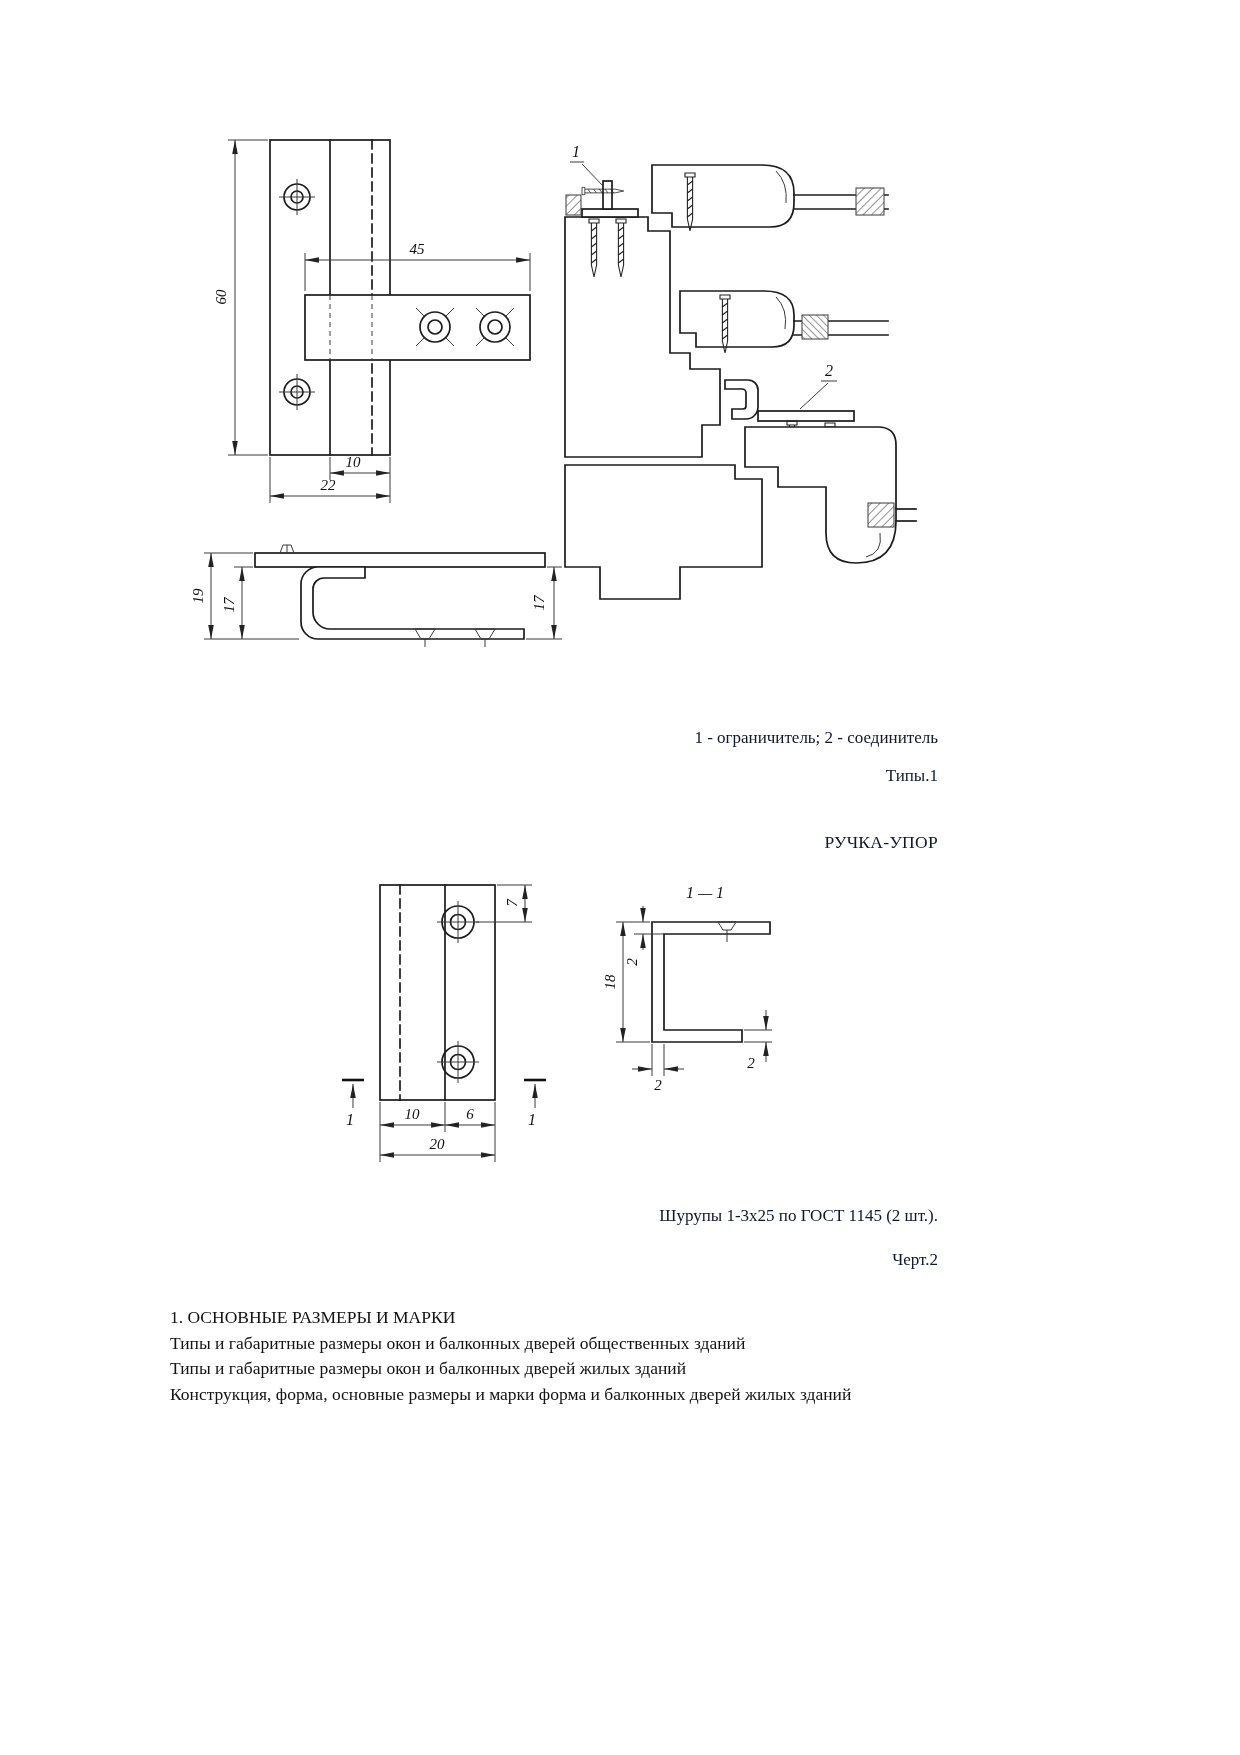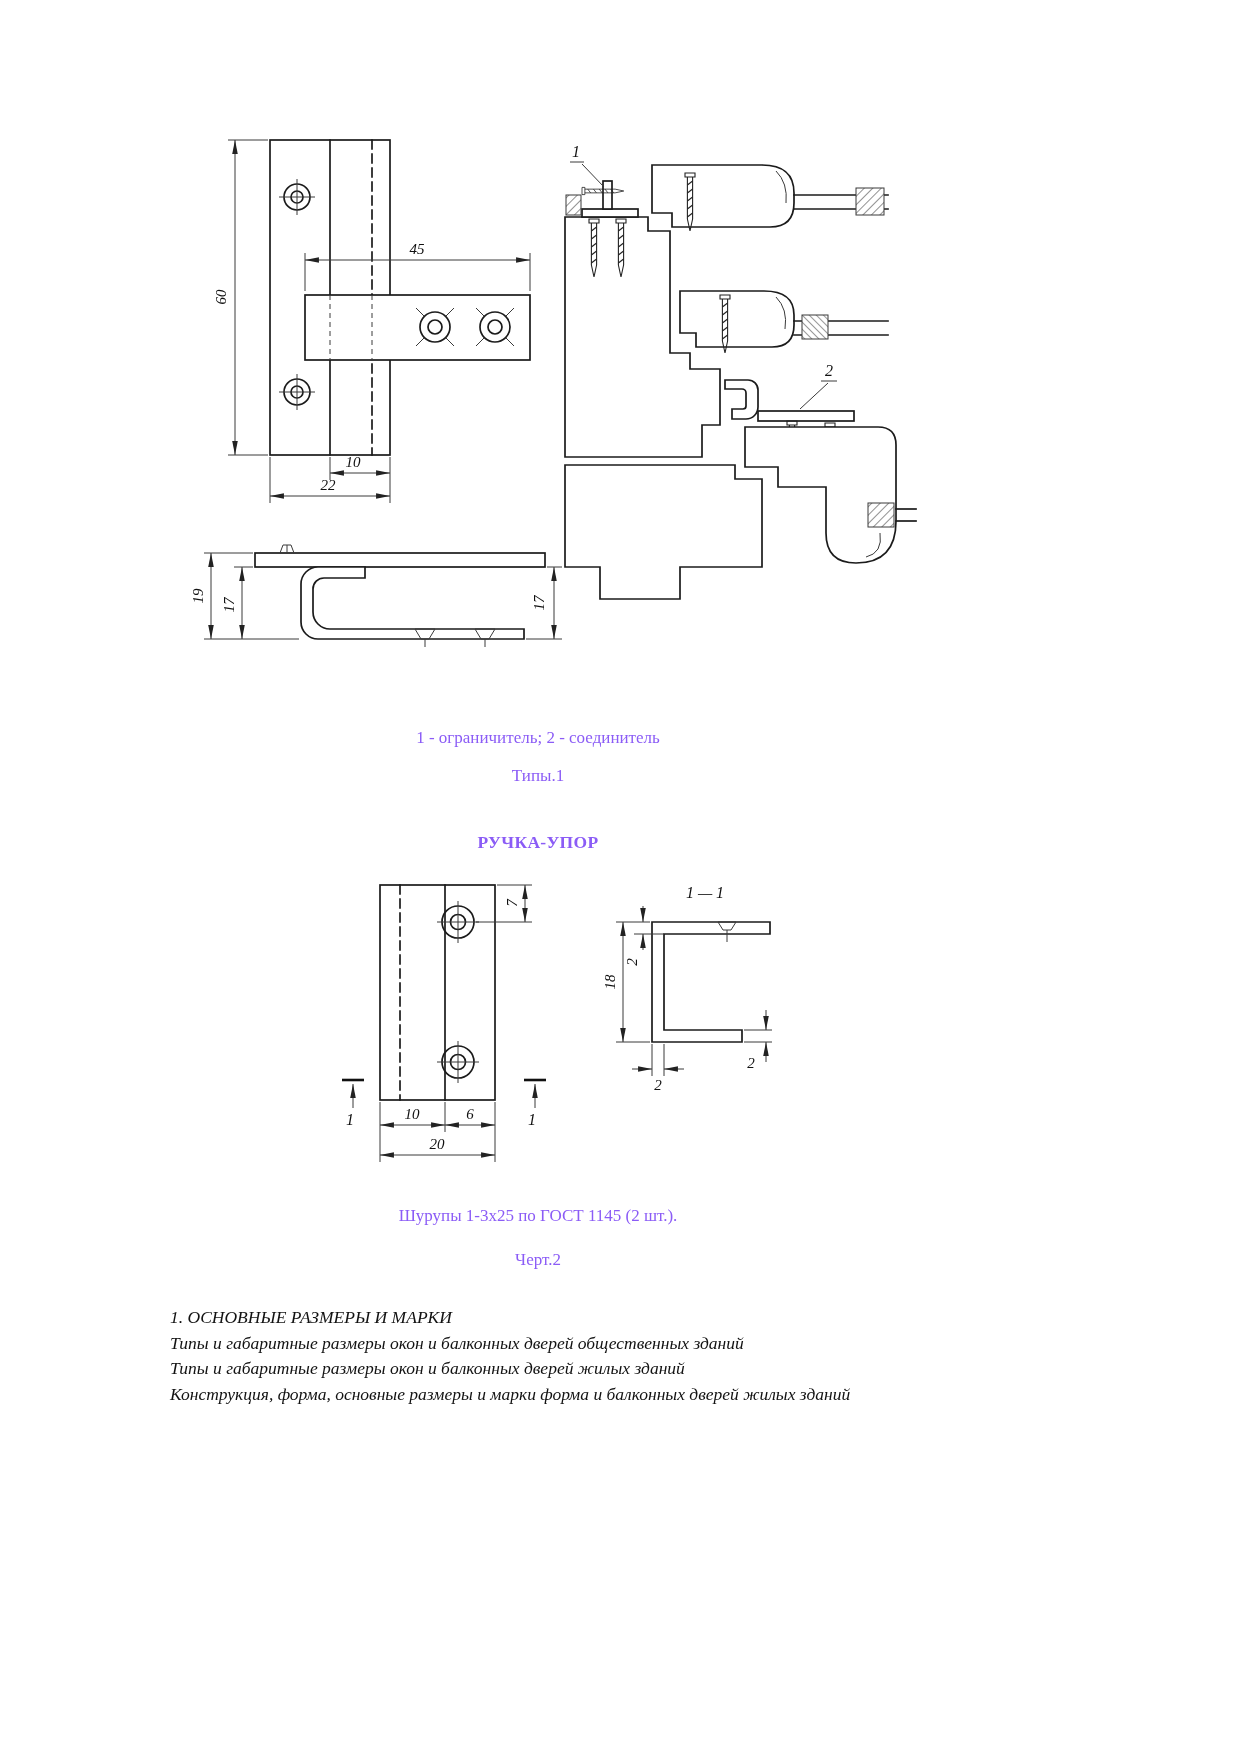"1 - ограничитель; 2 -" .cap { color: #8b5cf6 -> #0f172a; left: 163px -> 188px; text-align: center -> right }
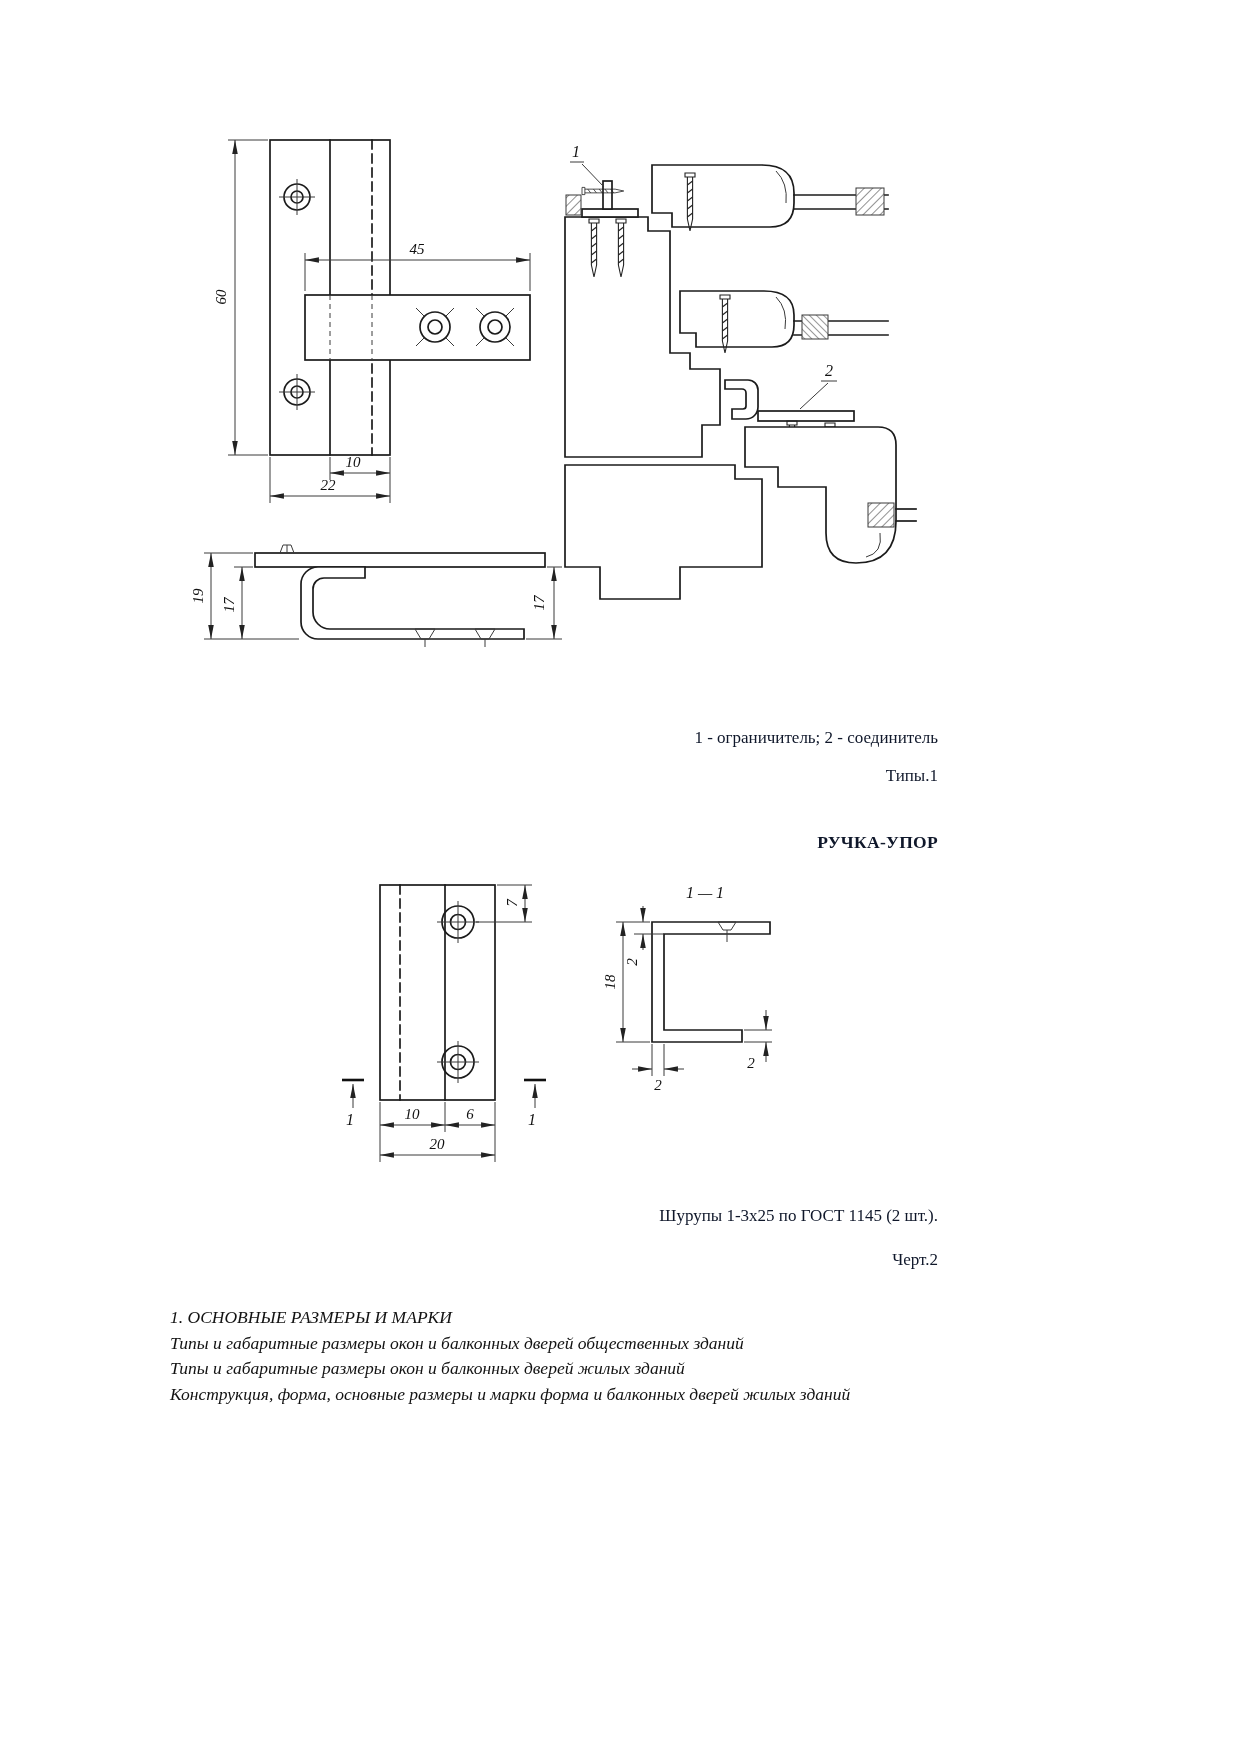"РУЧКА-УПОР" .heading { font-weight: bold -> normal }
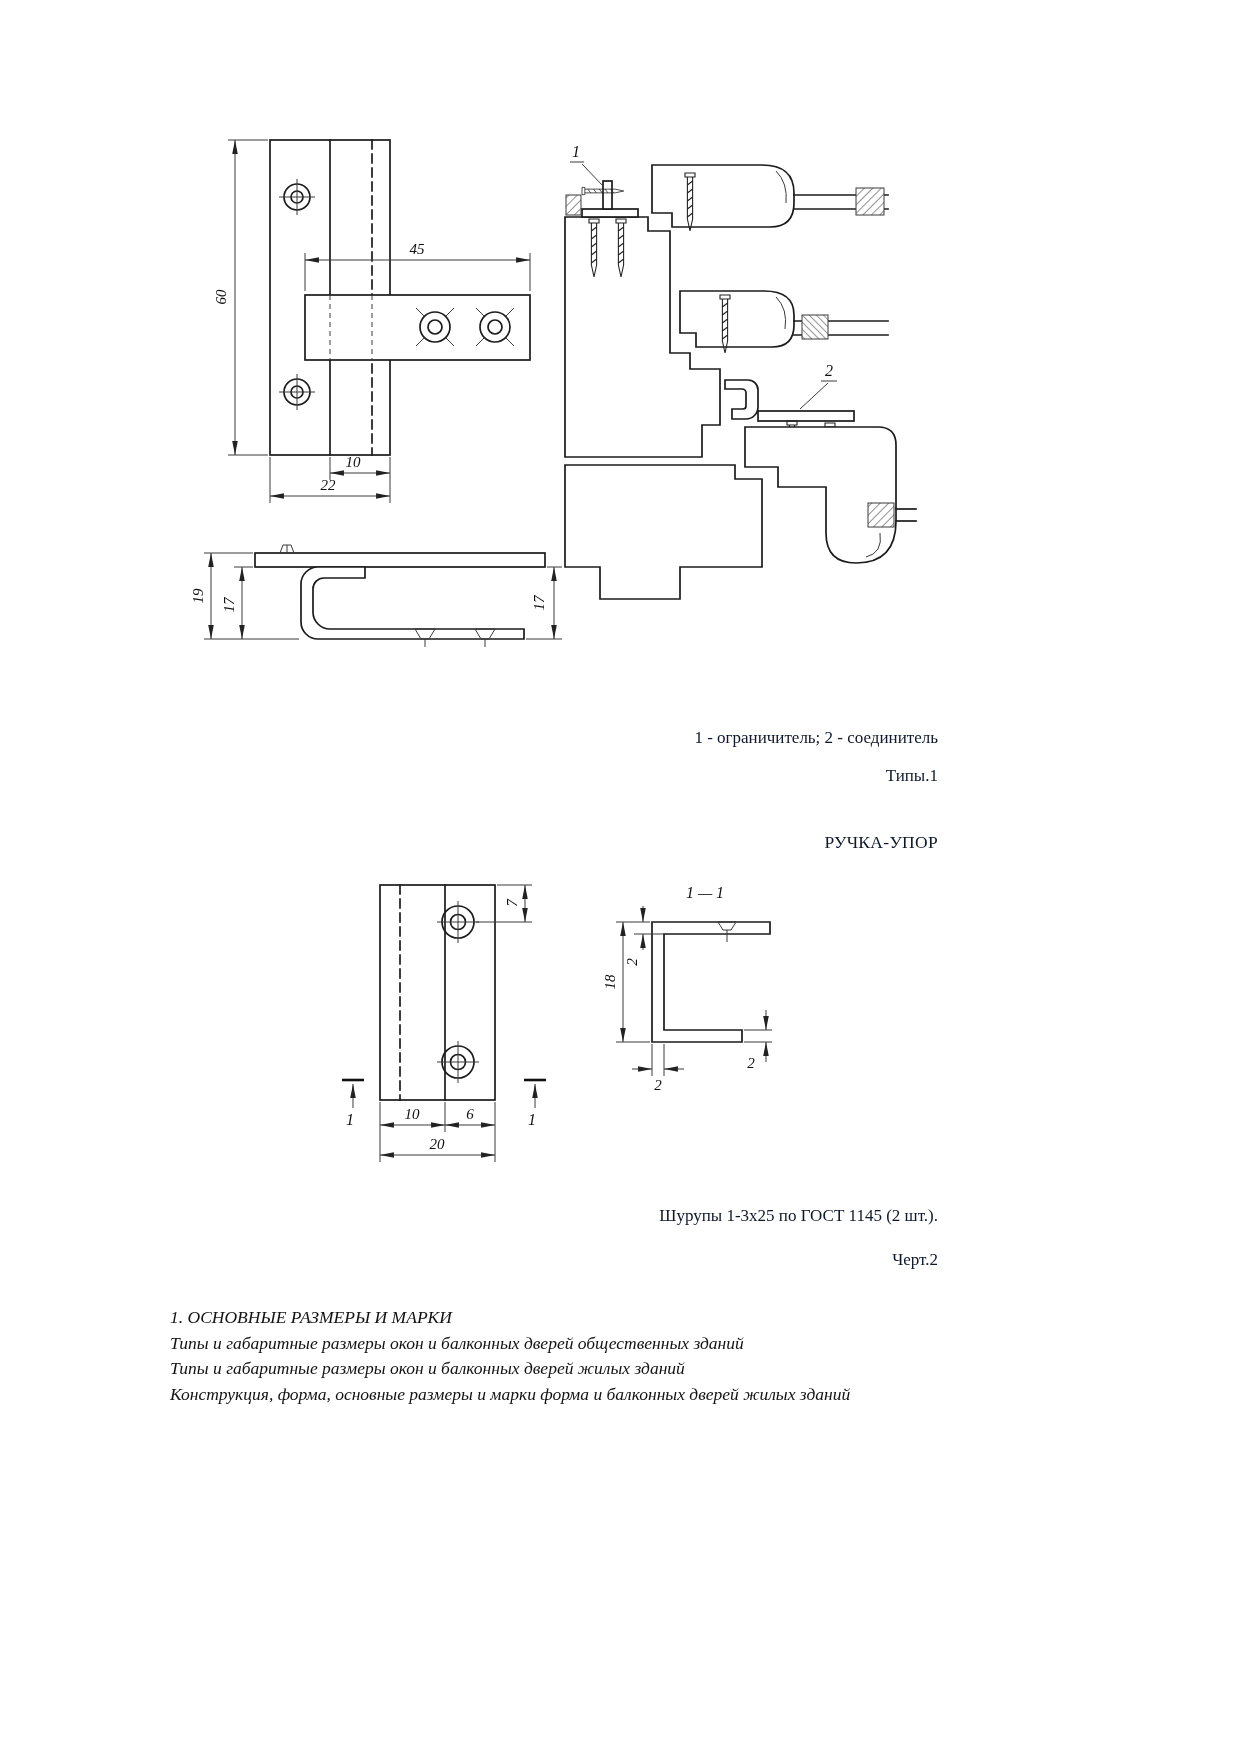"1. ОСНОВНЫЕ РАЗМЕРЫ И МАРКИ" .toc { font-style: italic -> none }
